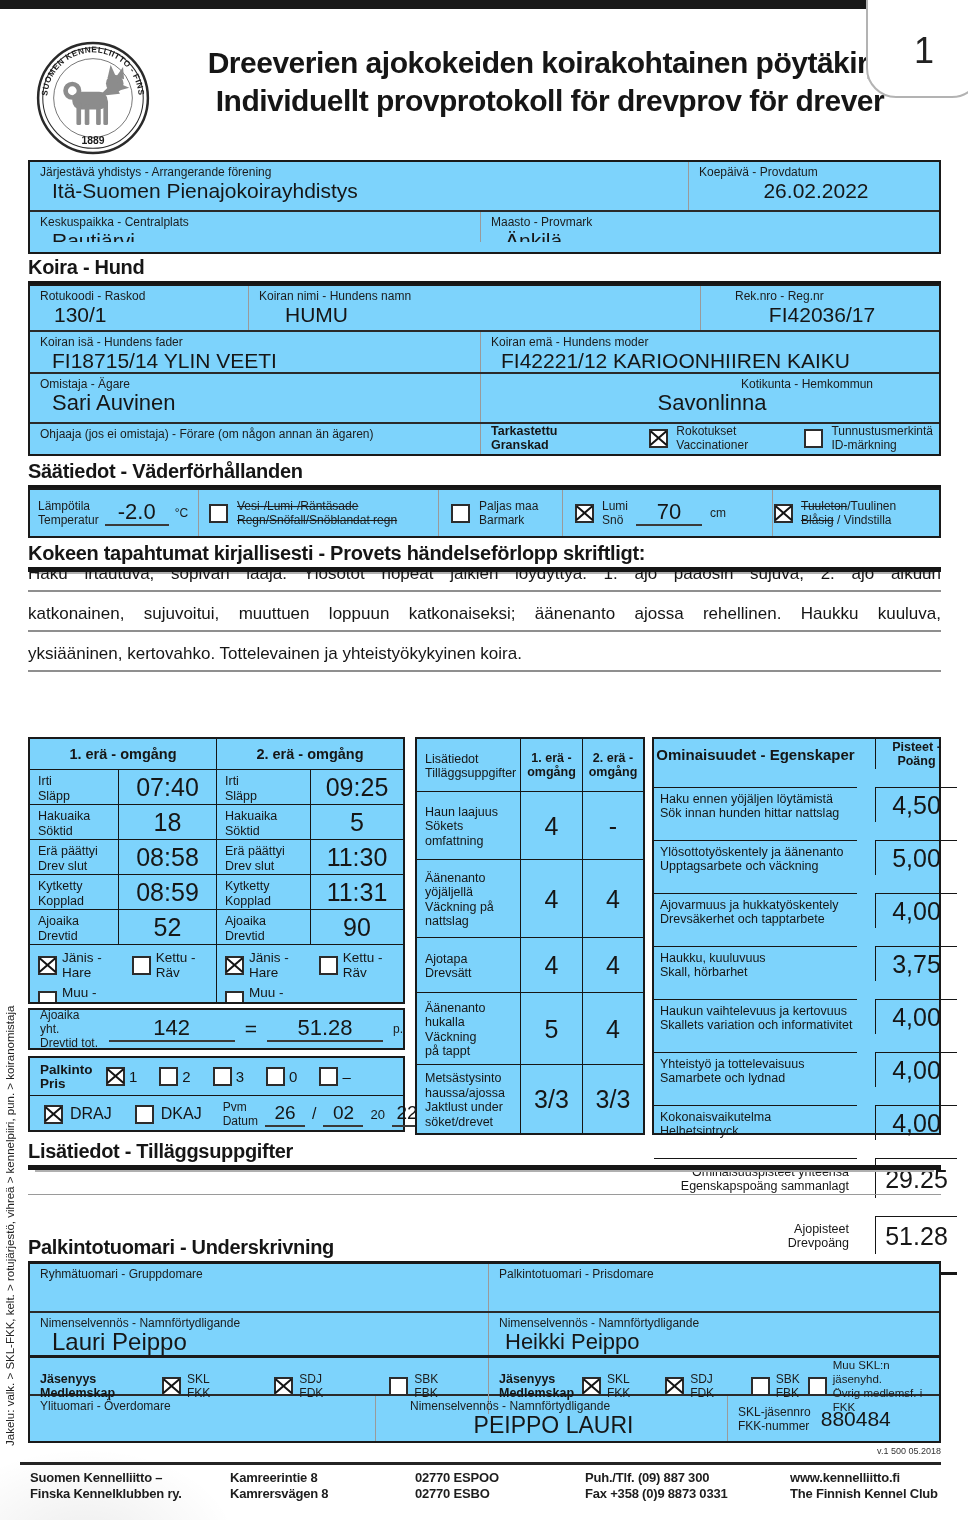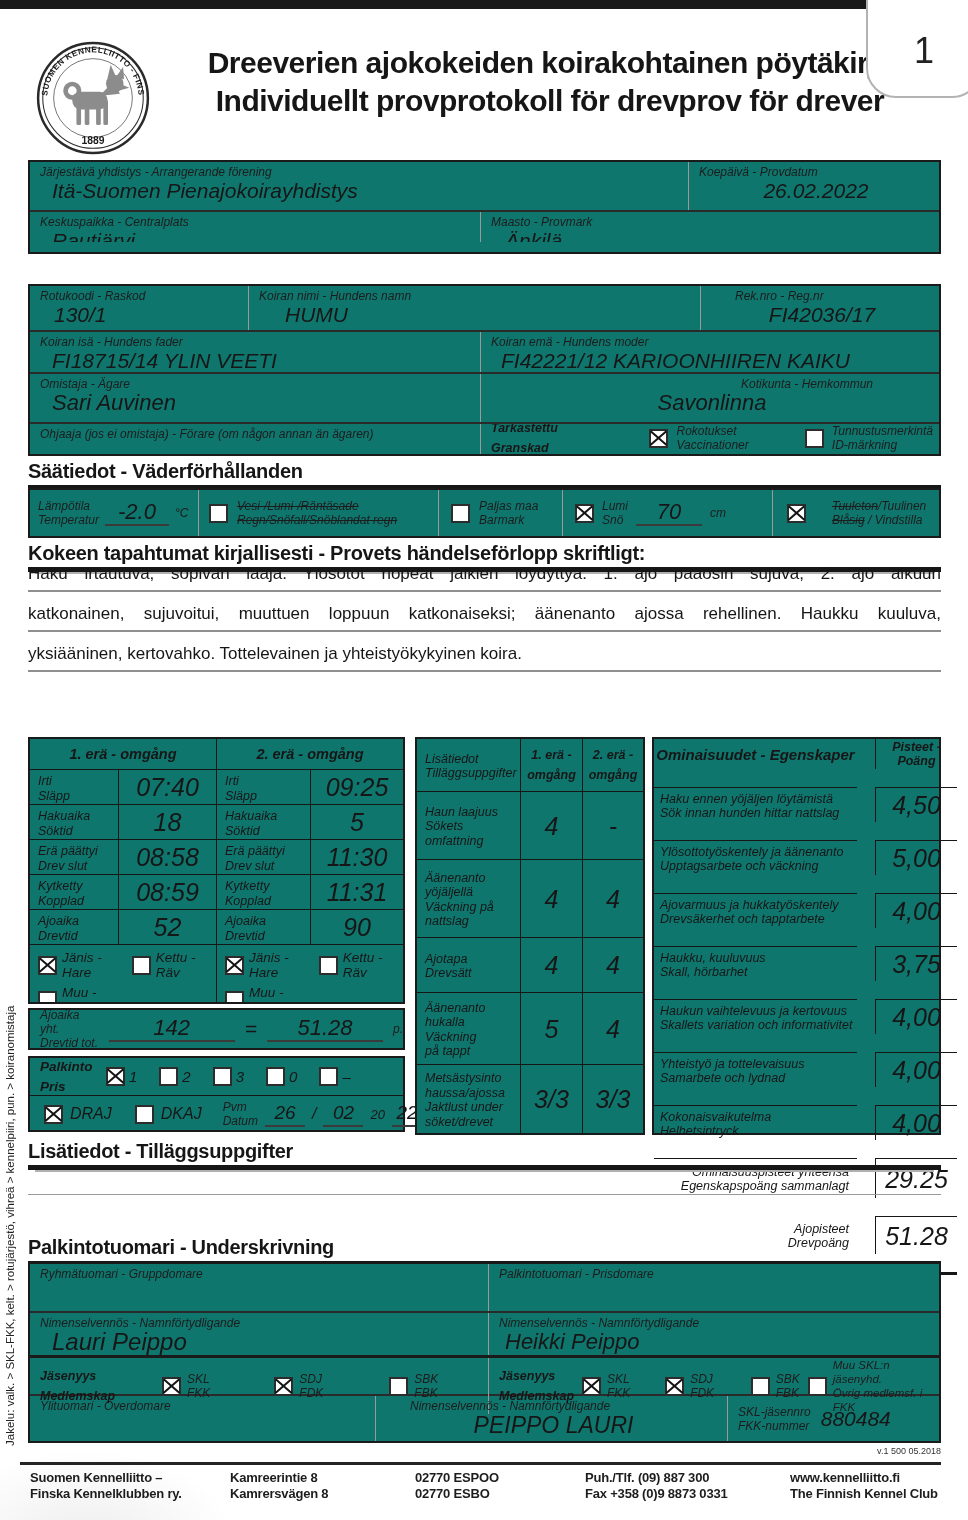"Järjestävä yhdistys - Arrangerande" .box { background: #0f766e -> #7dd3fc; font-style: italic -> none }
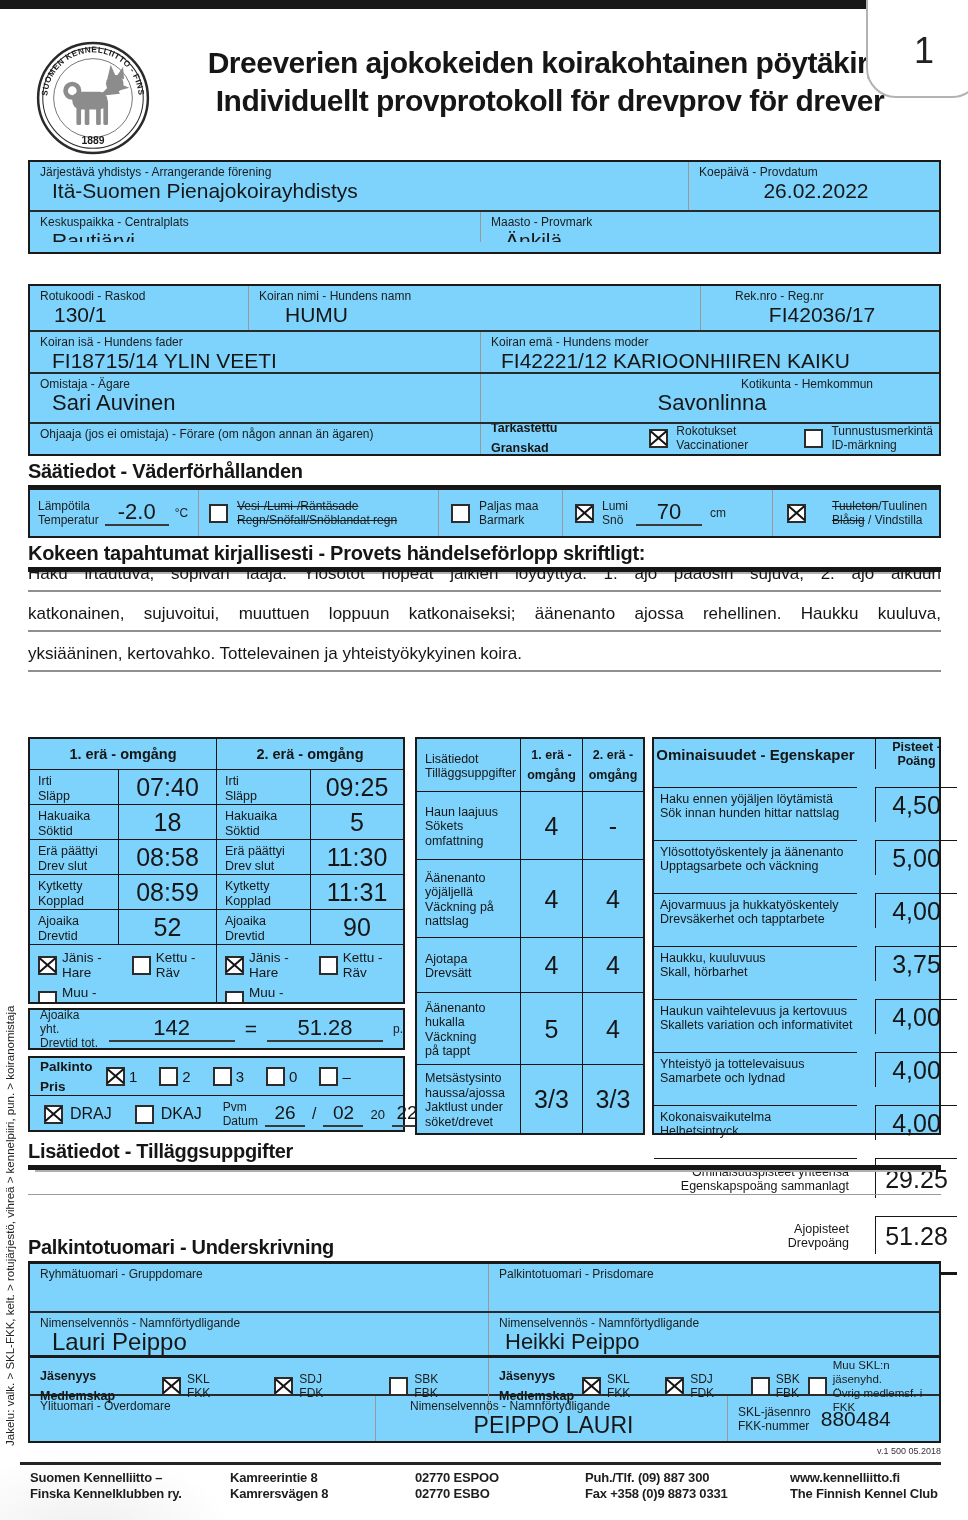"Koira - Hund" div.abs { html: none -> <div>Koira - Hund</div> }
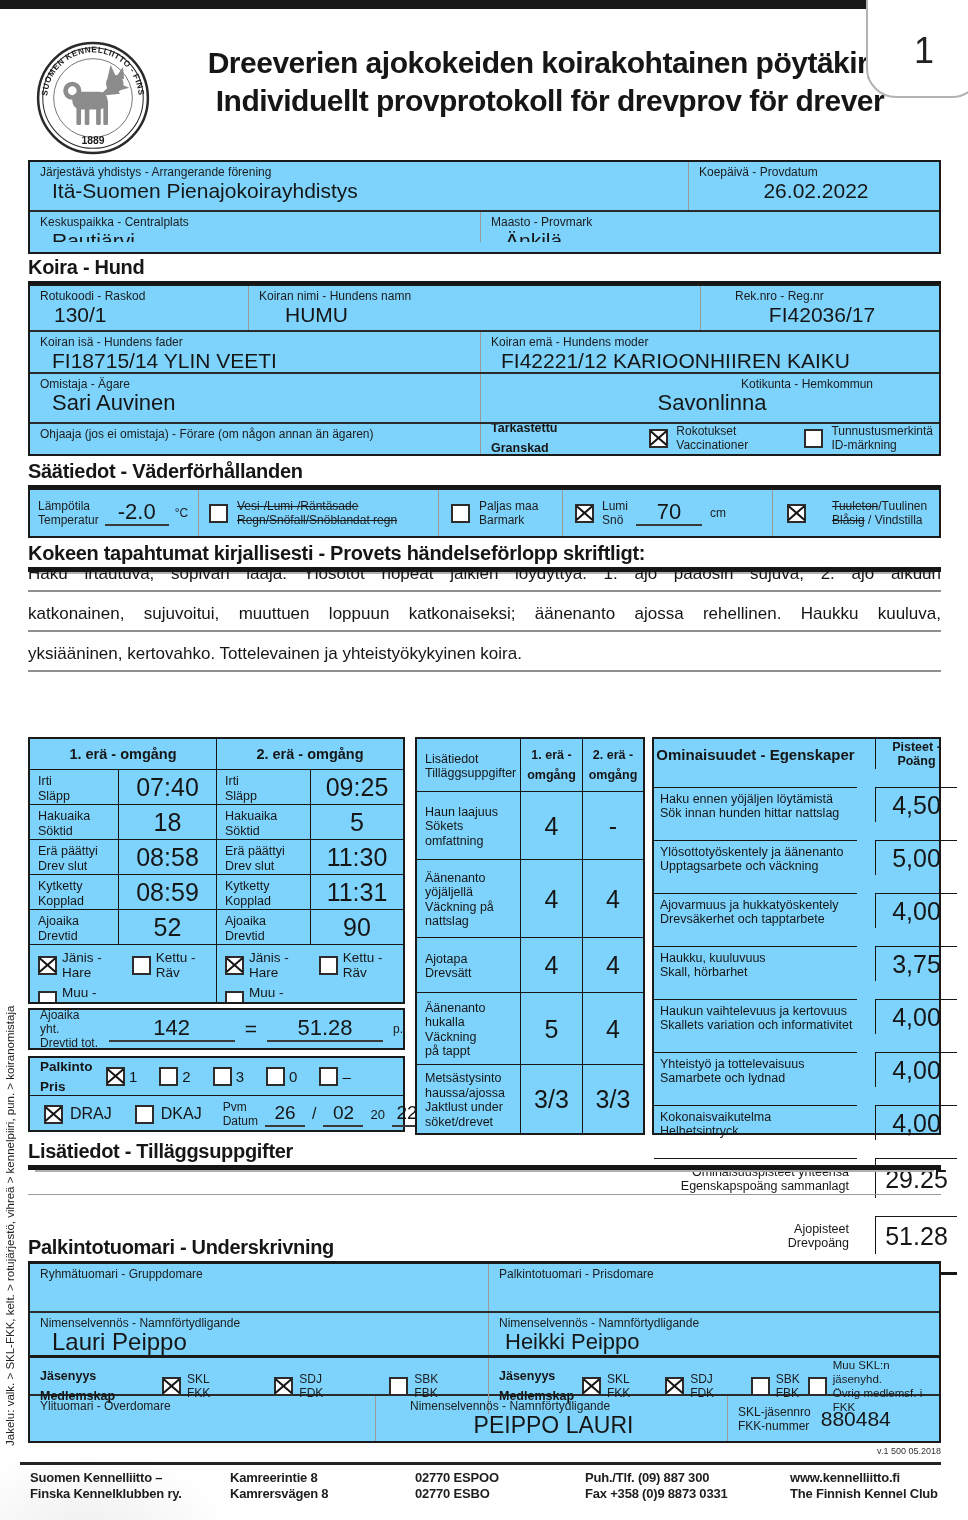"Tarkastettu" .lblb { line-height: 20px -> 14px }
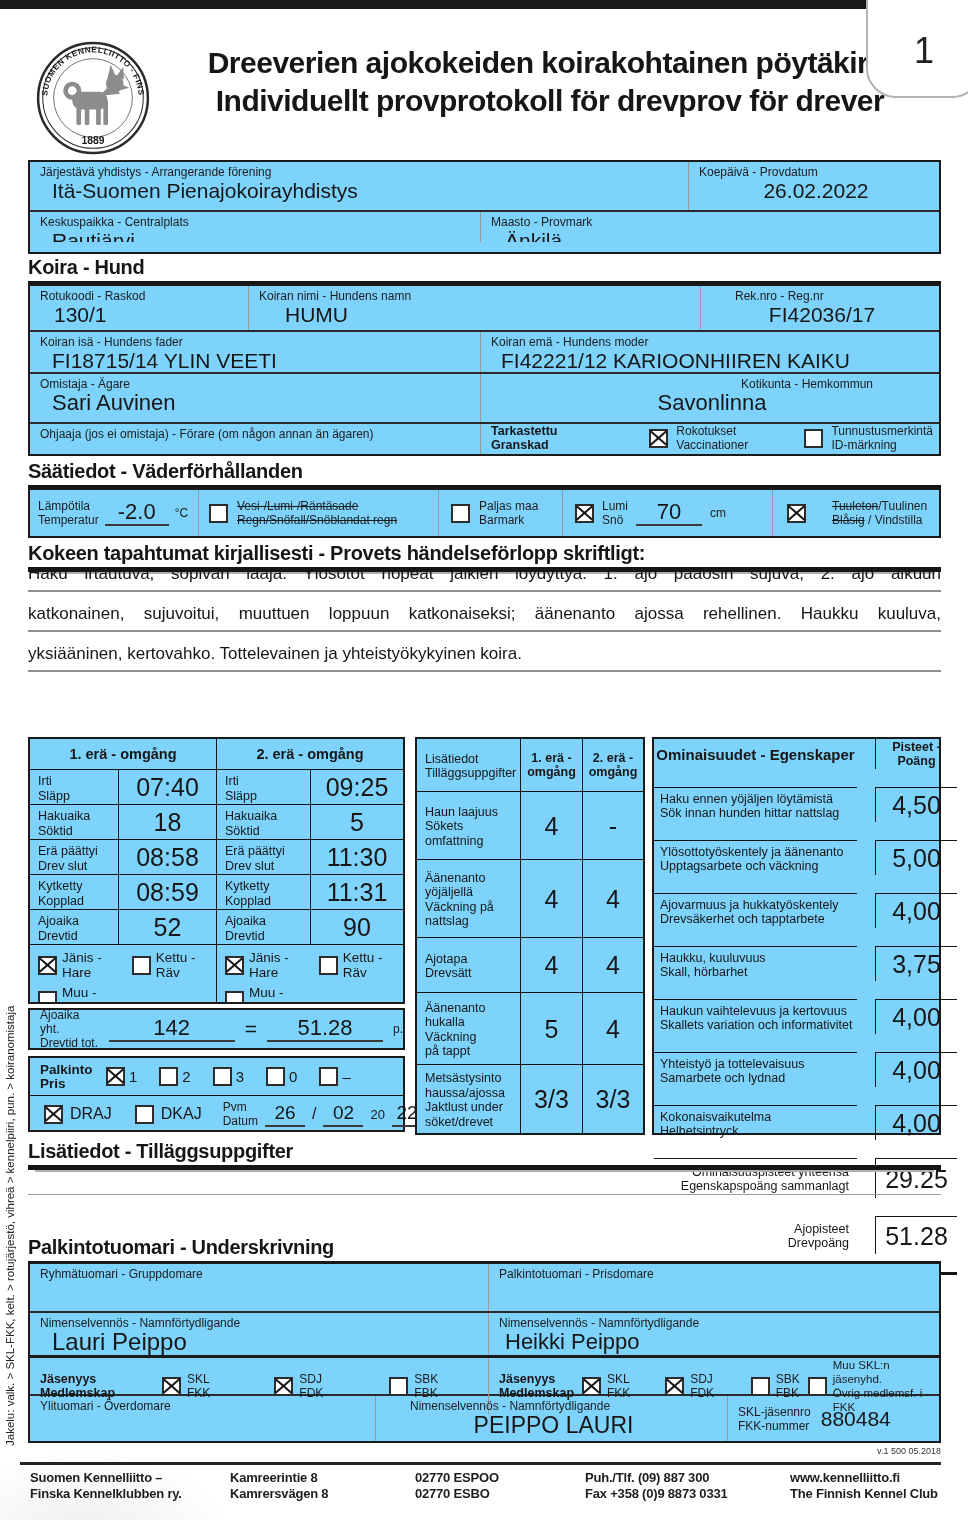"Tuuleton/Tuulinen" div.vline { gap: 26px -> 8px; padding-left: 14px -> 1px }
